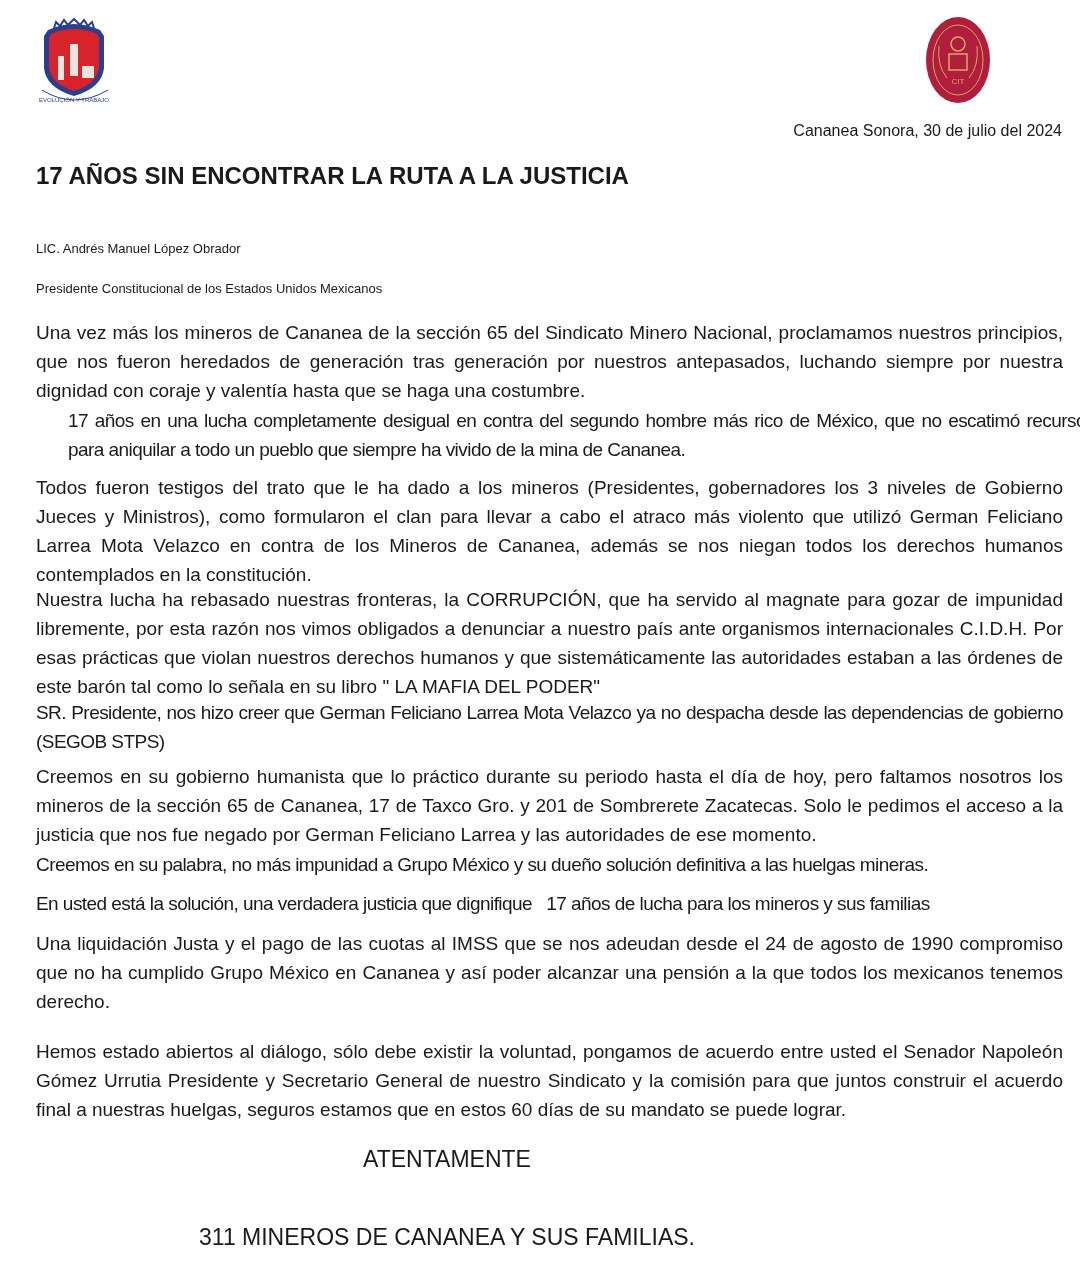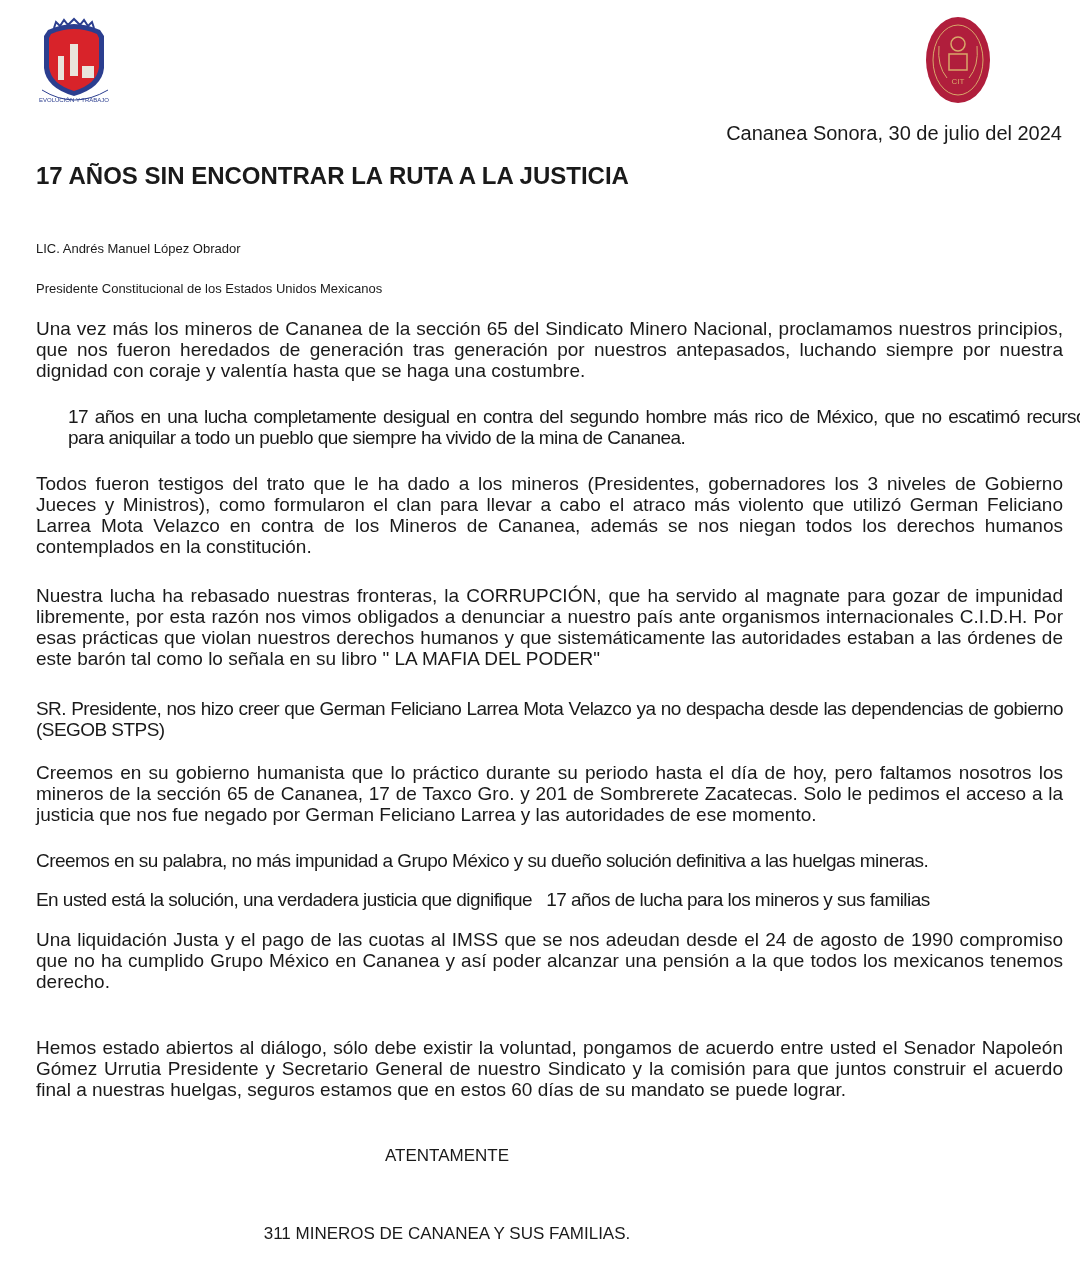"Cananea Sonora, 30 de julio" .date { font-size: 20px -> 16px }
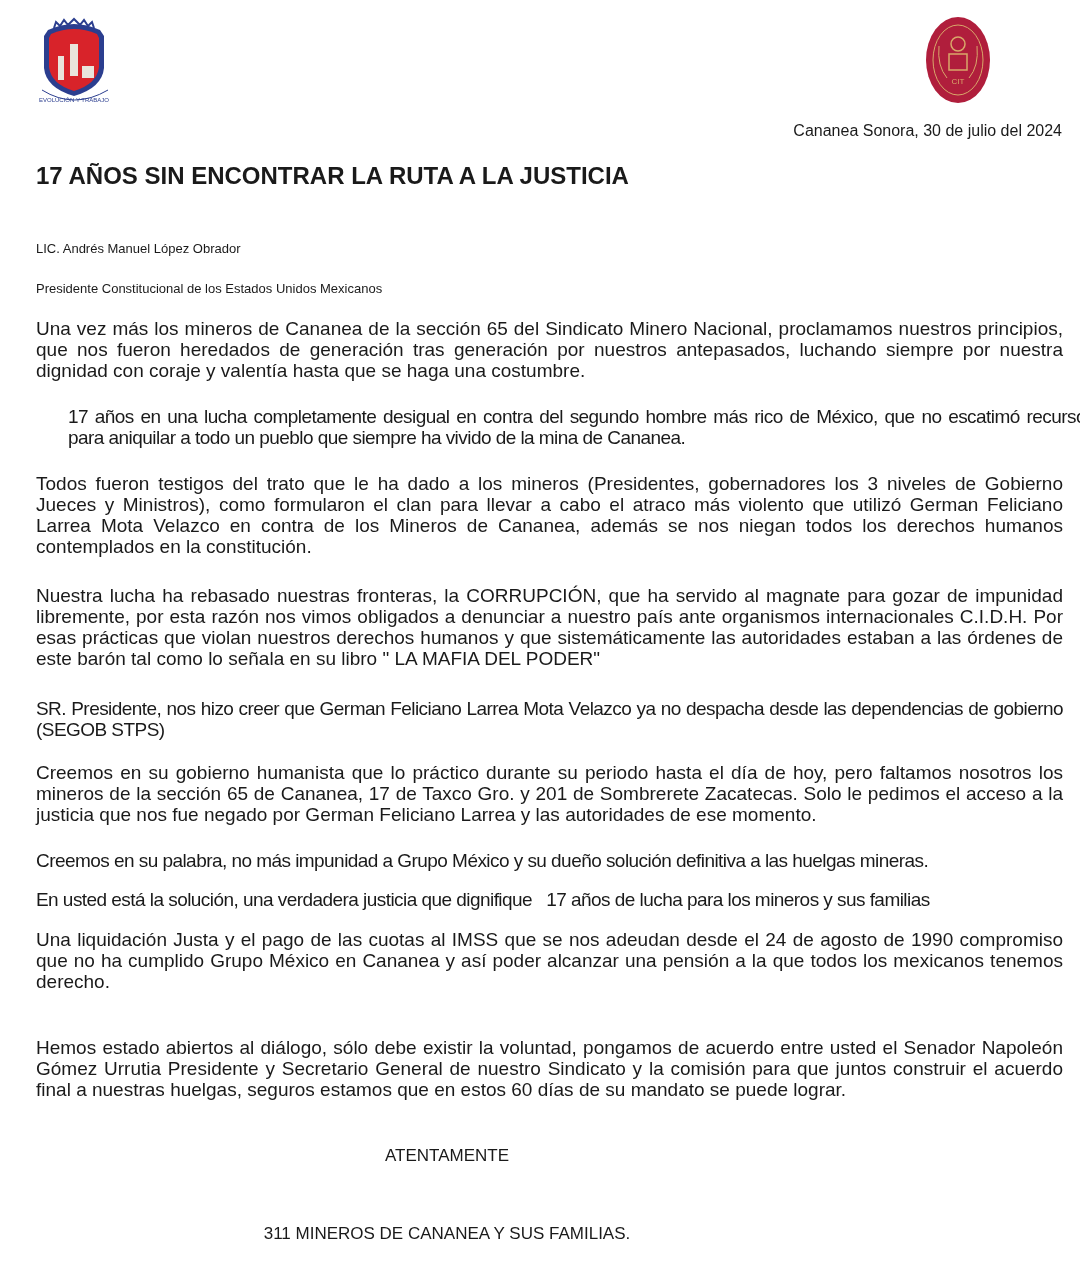"Una vez más los mineros" .para { line-height: 21px -> 29px }
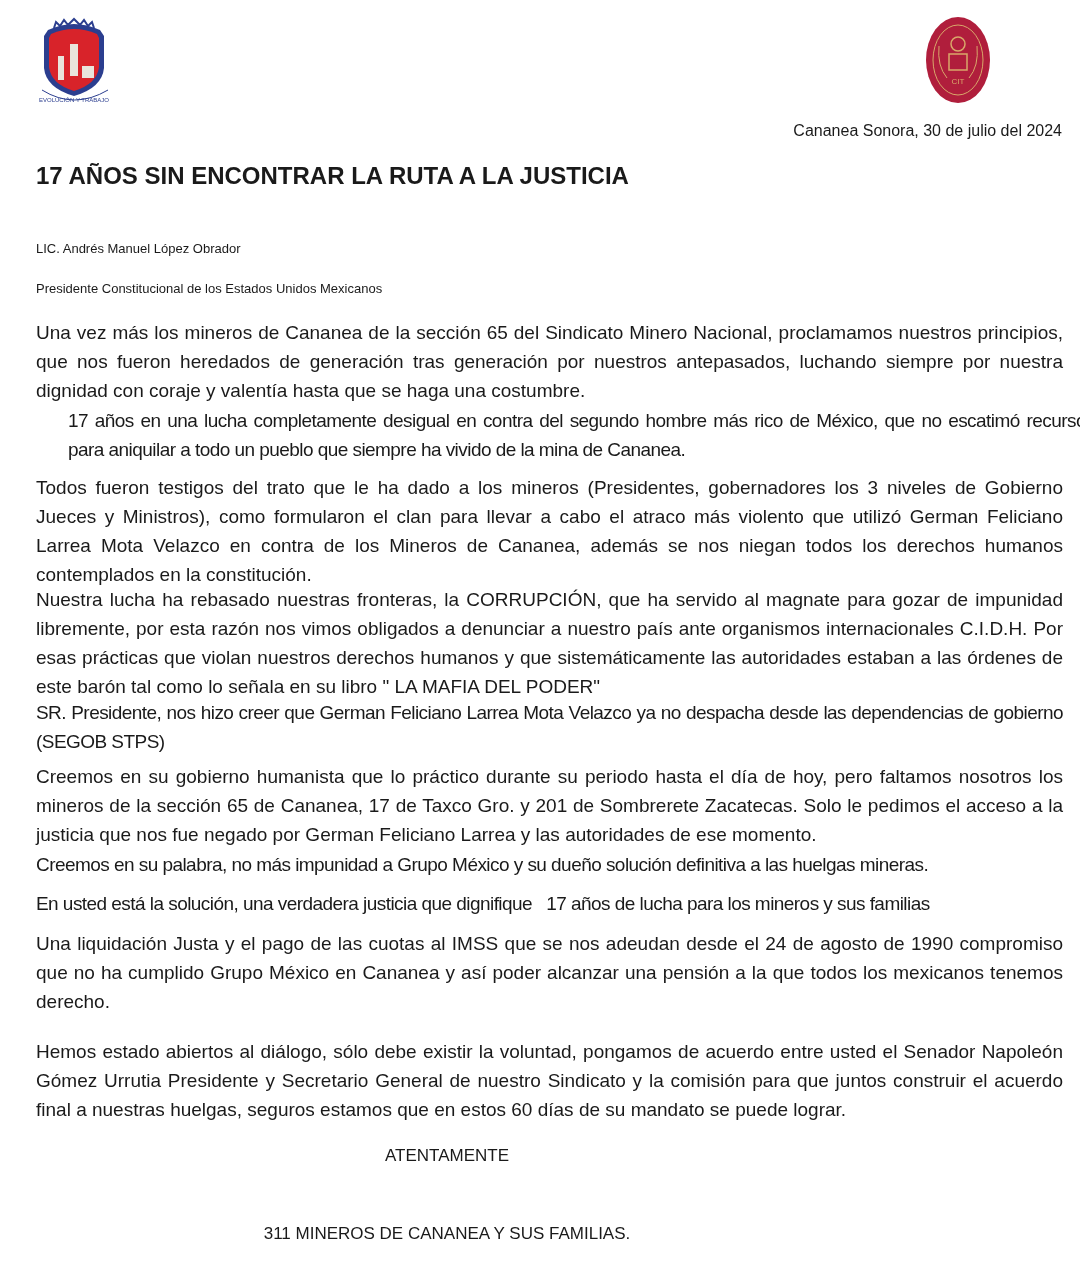"ATENTAMENTE" .center { font-size: 17px -> 23px }
